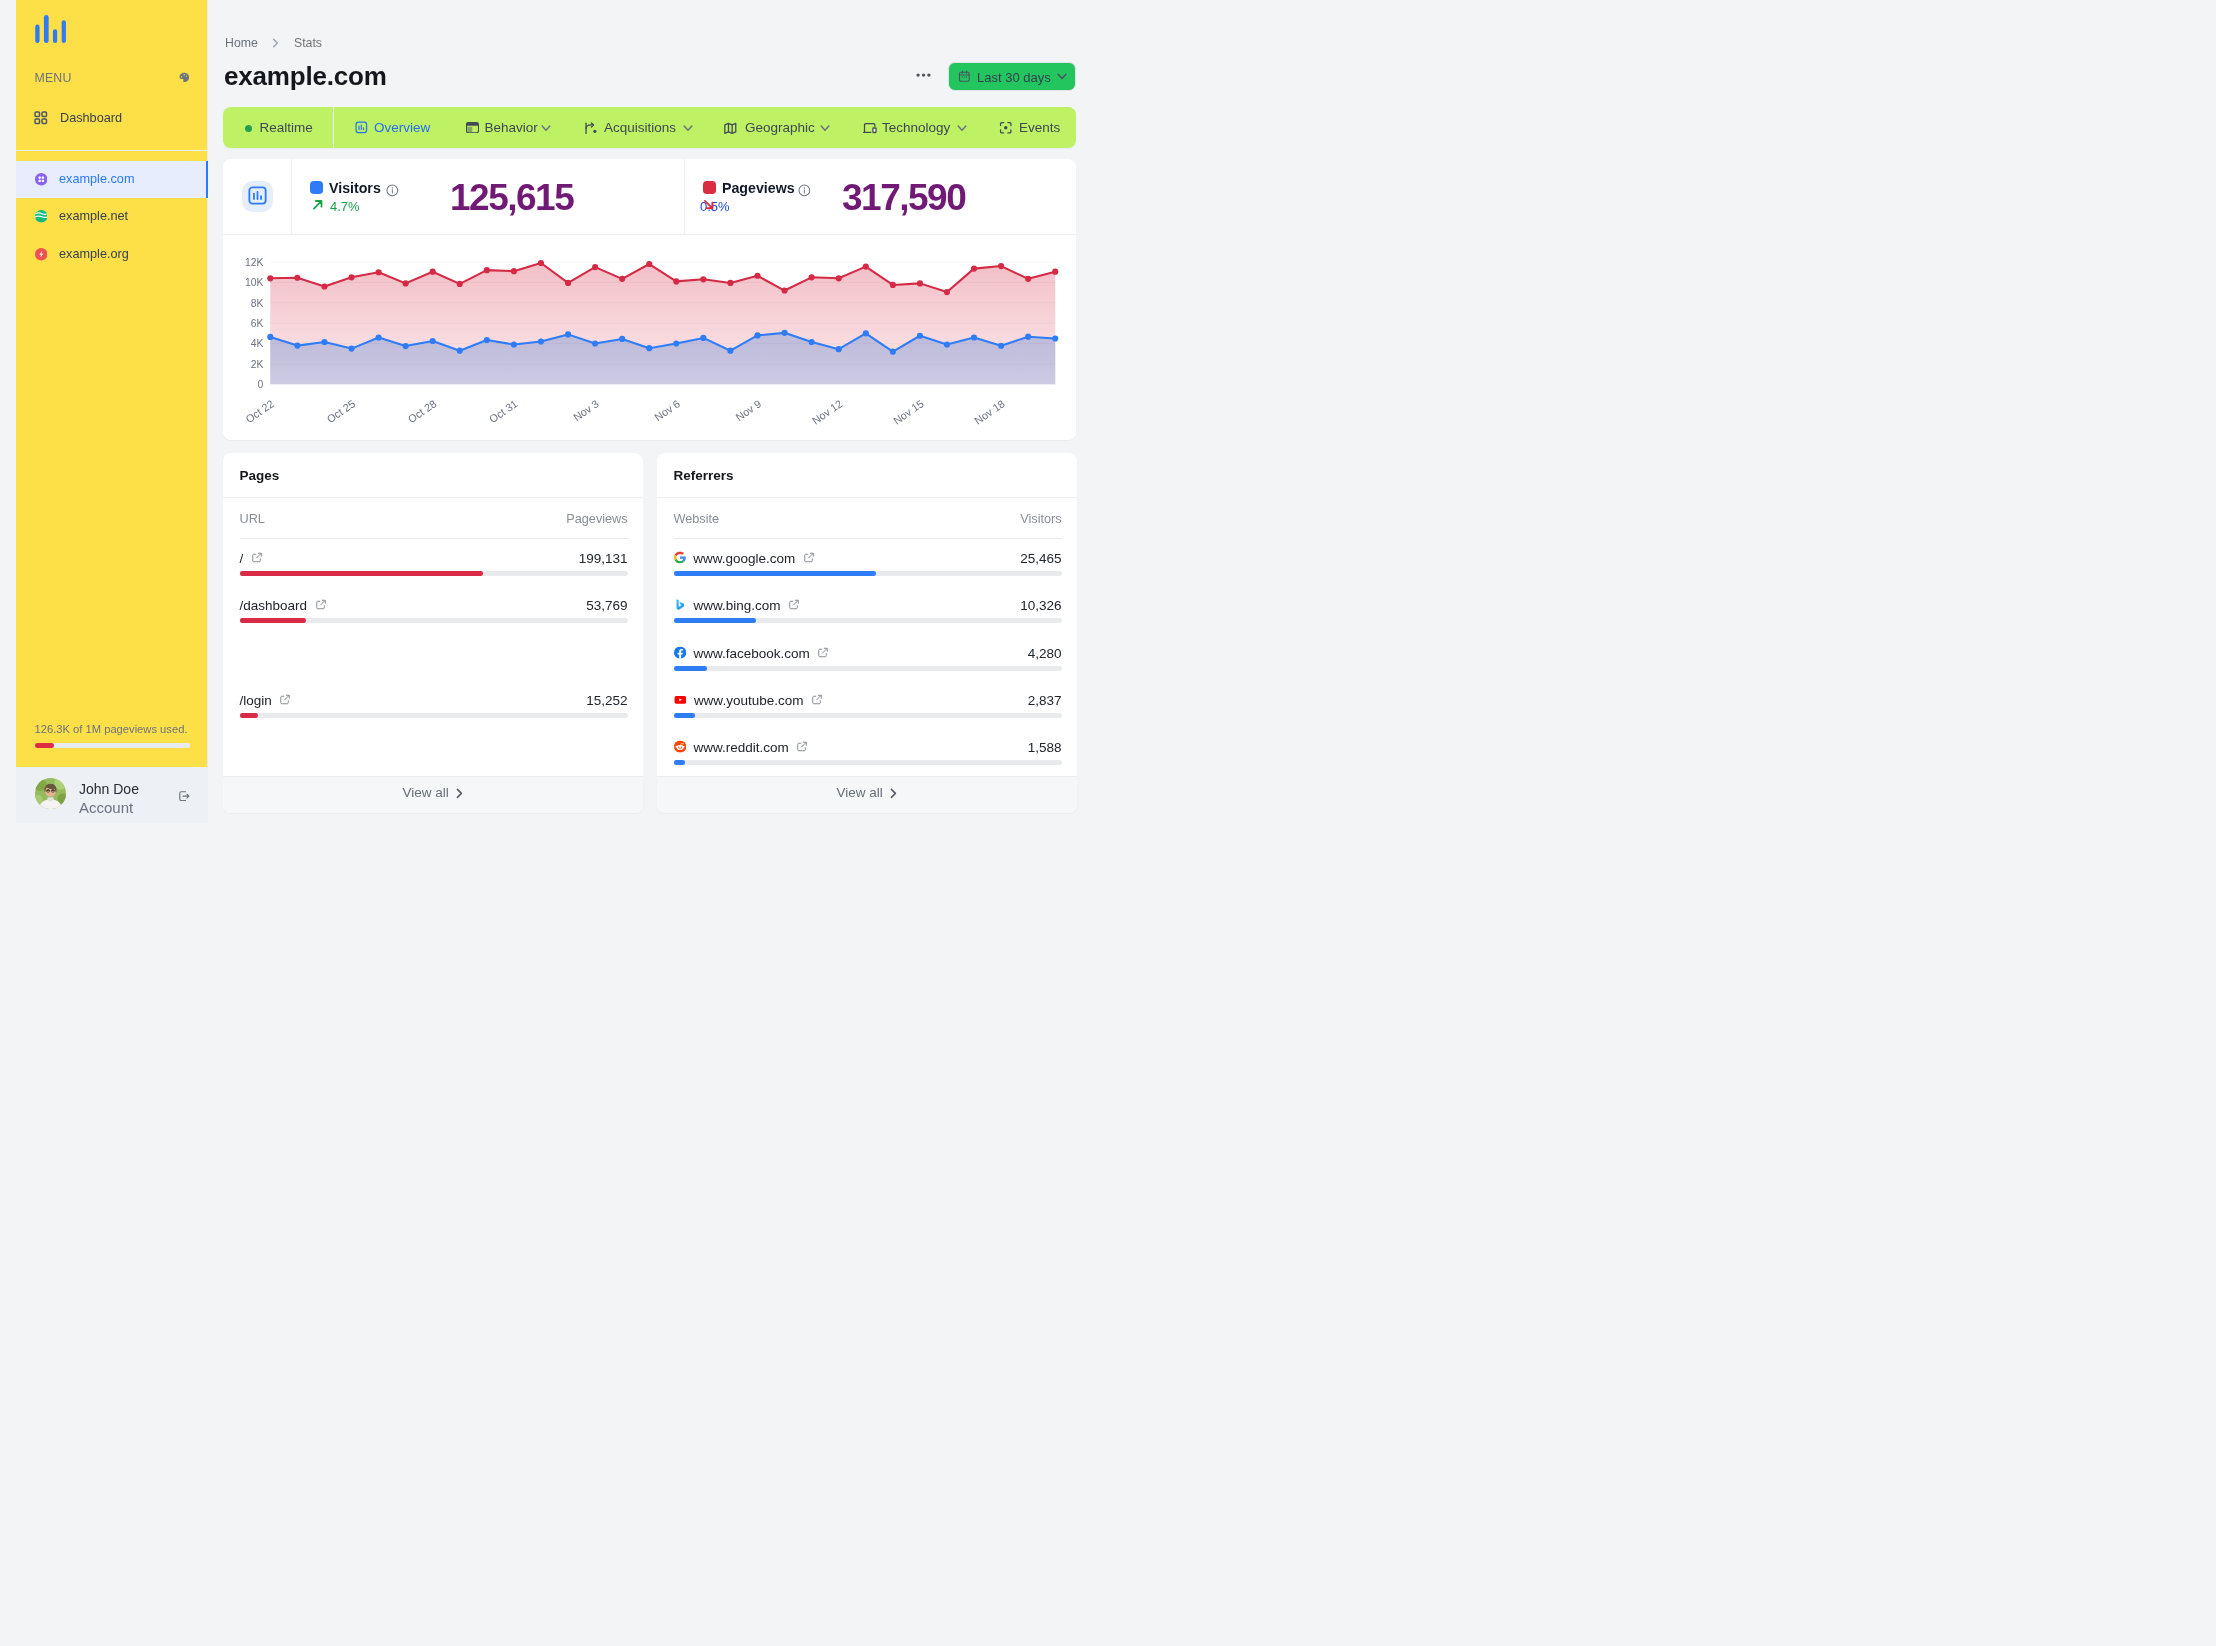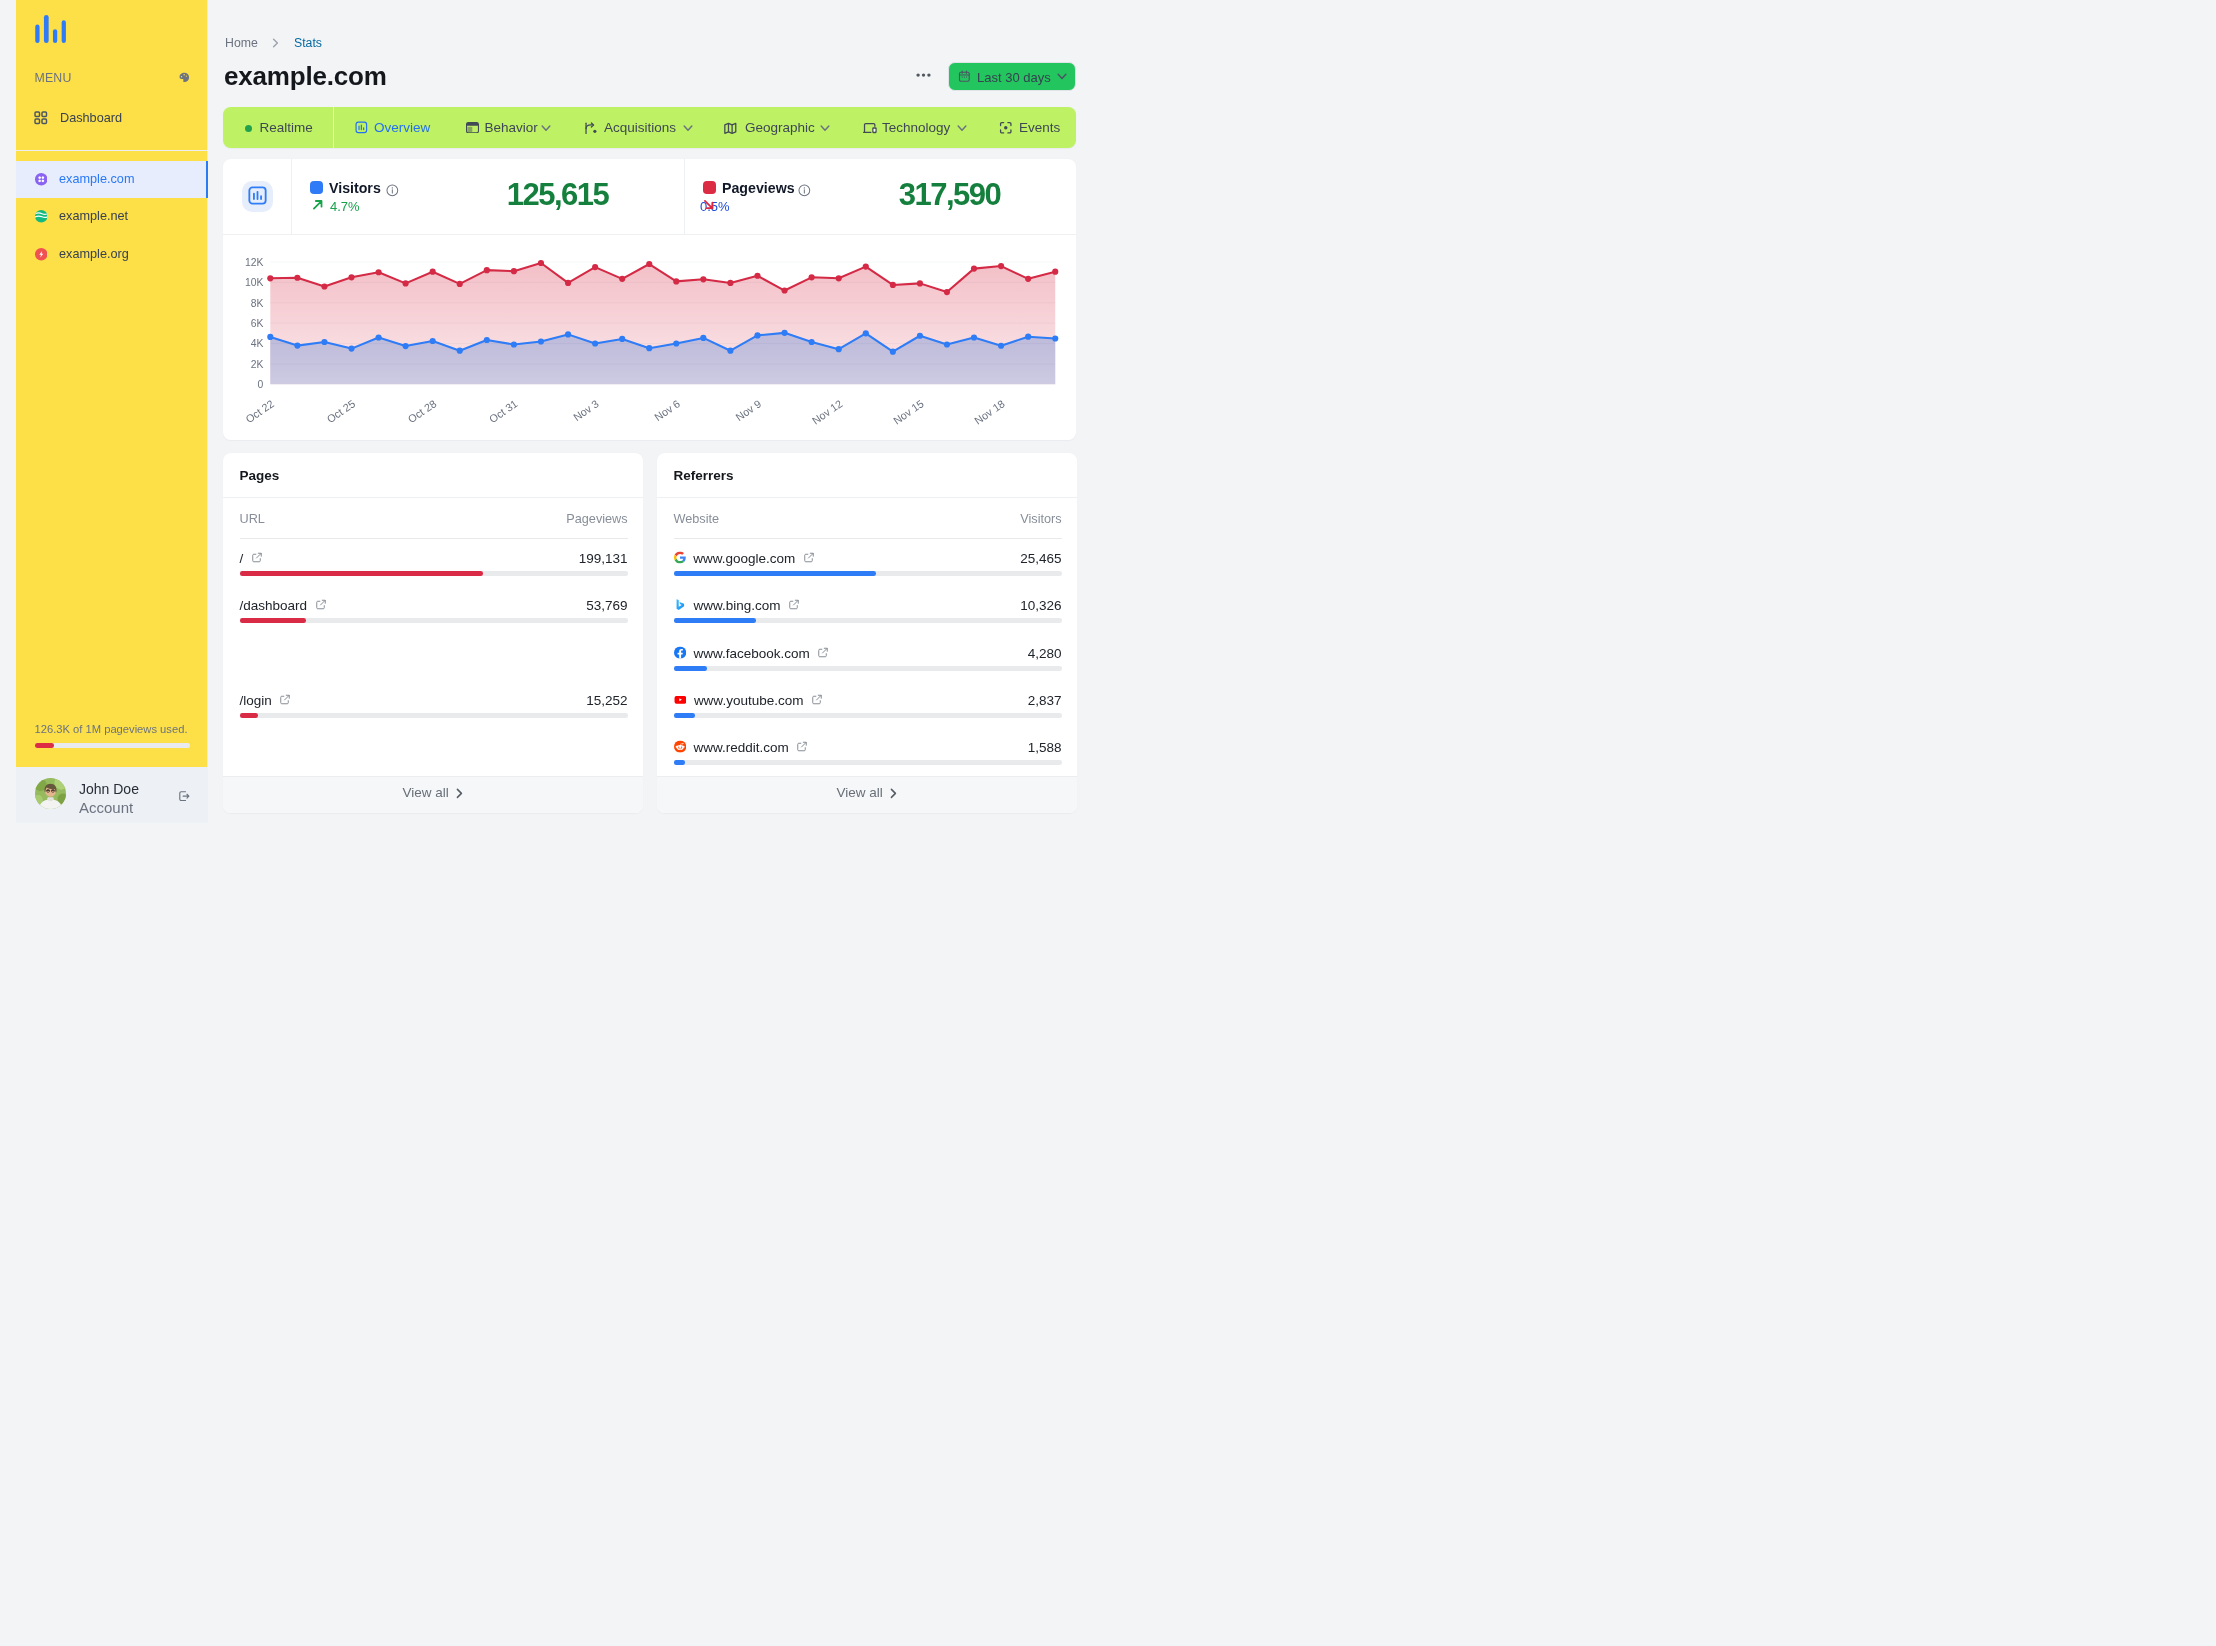"Stats" #crumb b { color: #0369a1 -> #737373 }
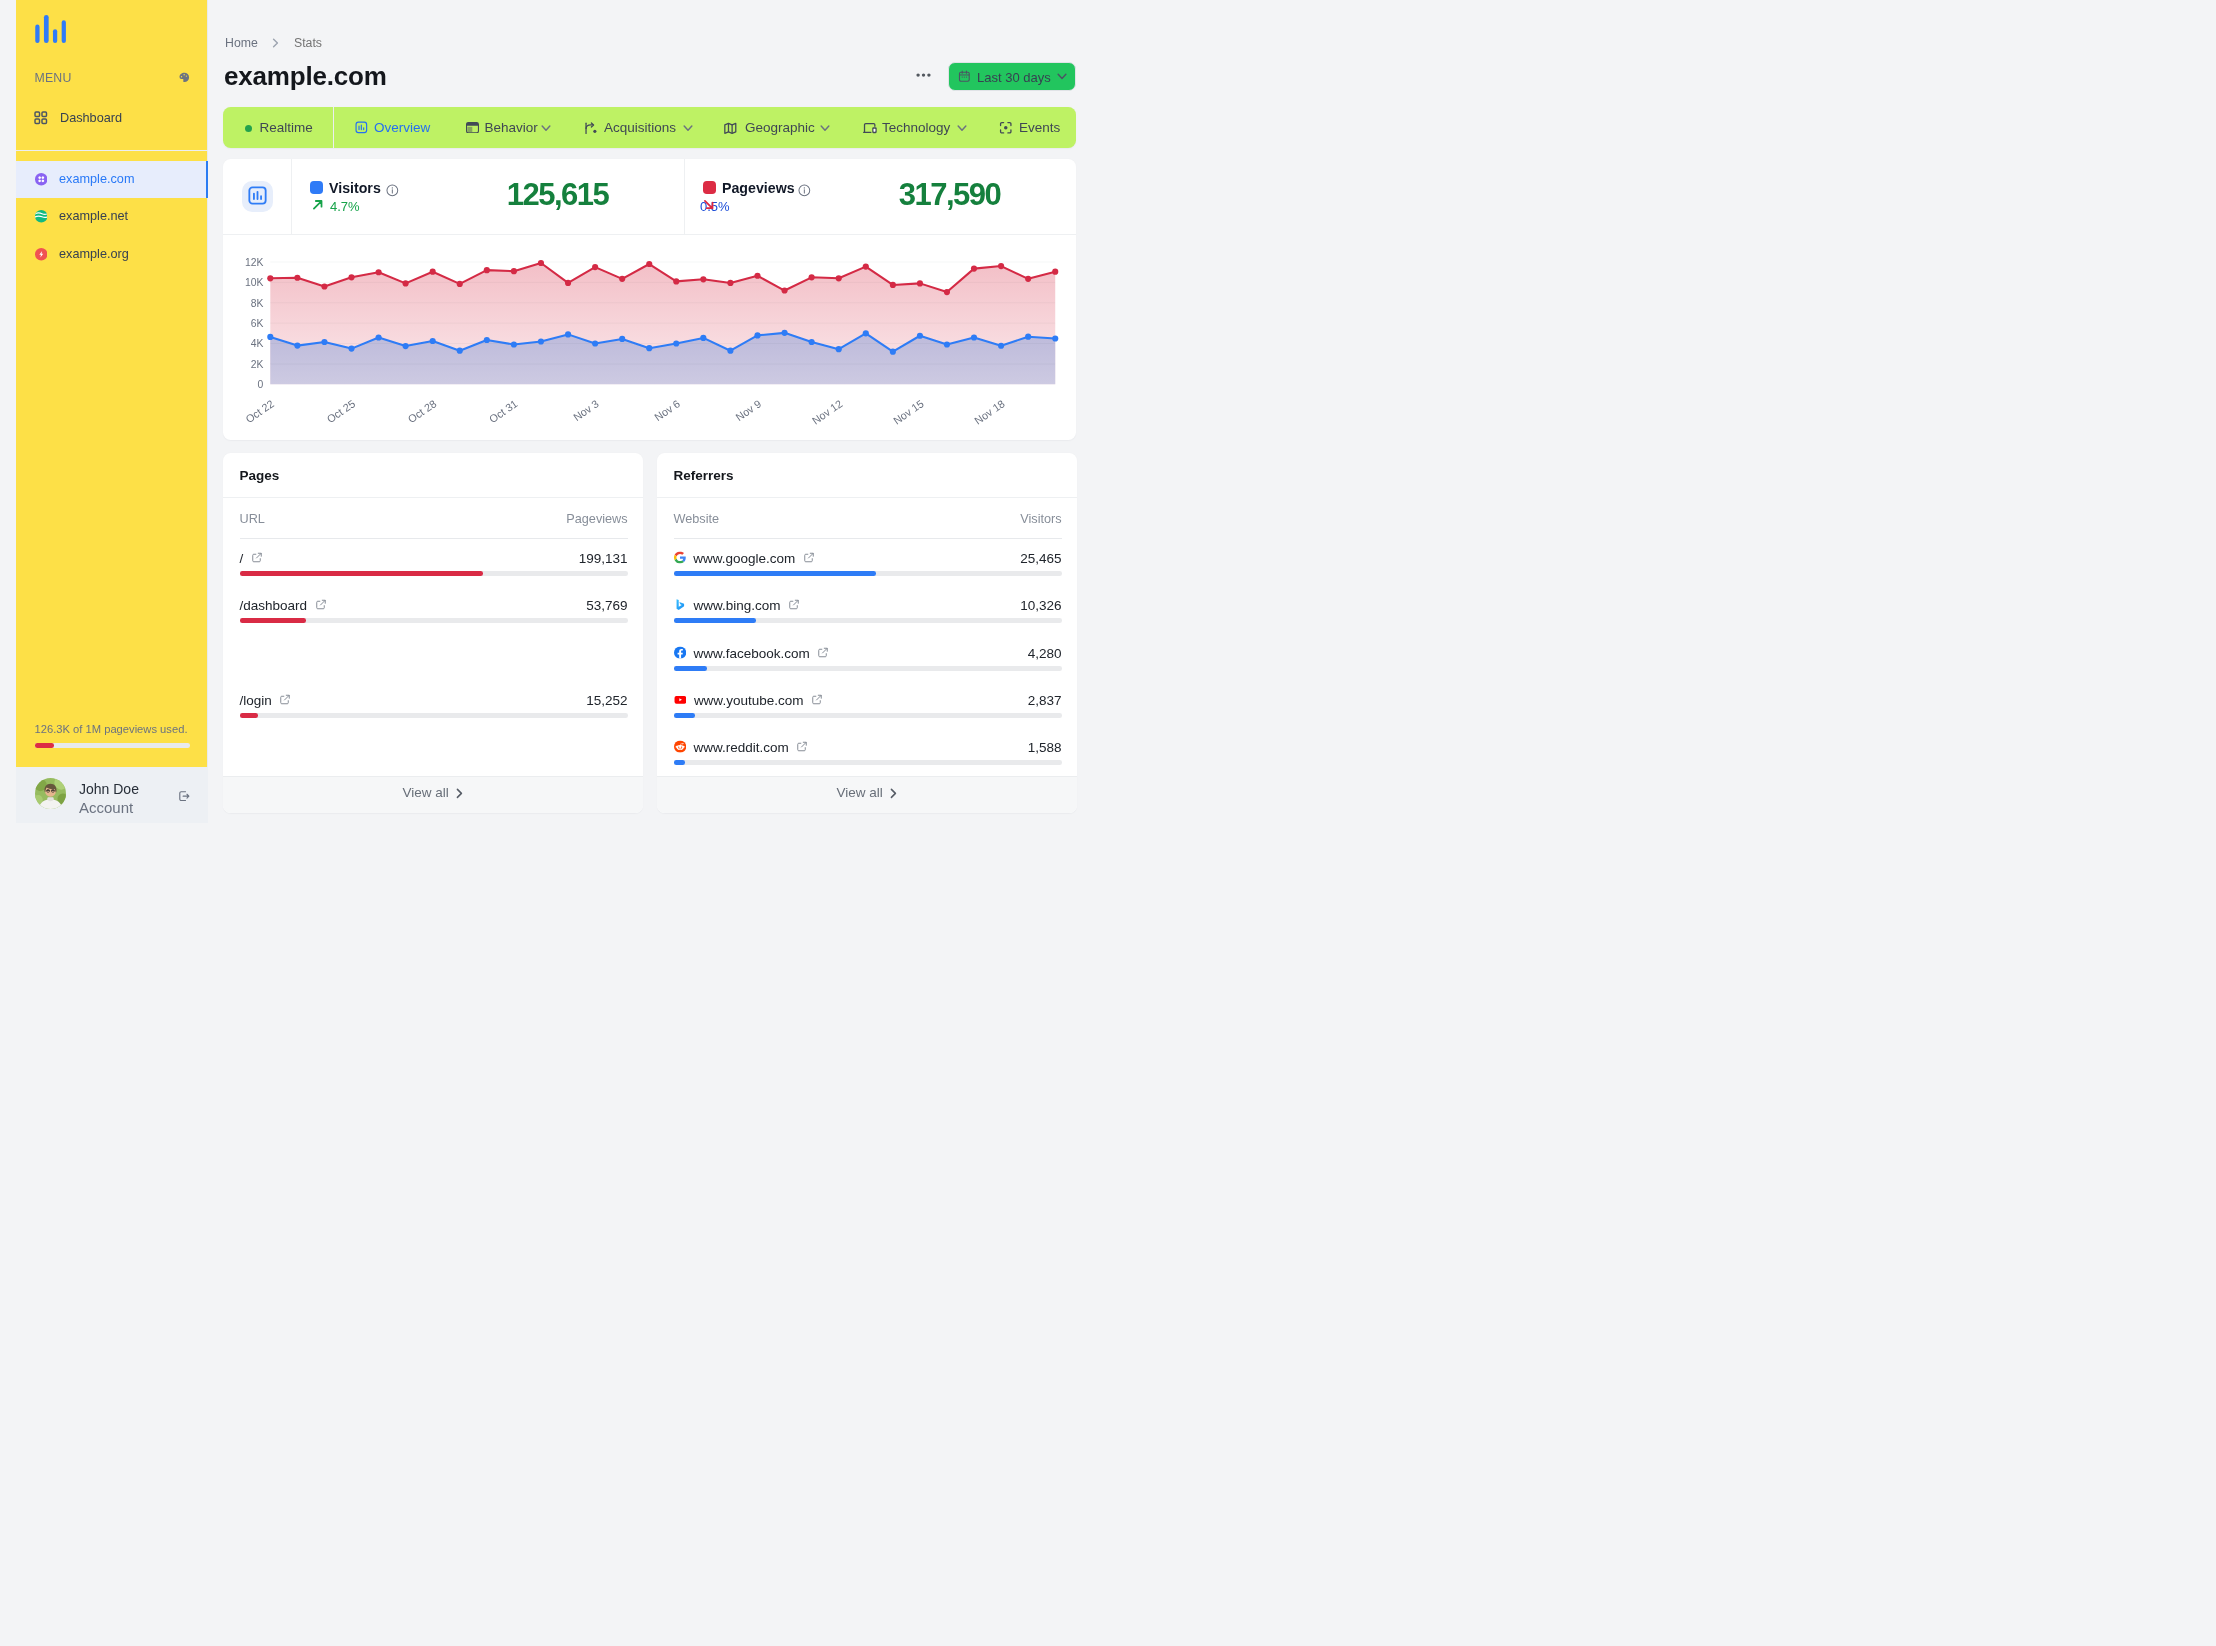"125,615" .bignum { color: #15803d -> #701a75; font-size: 31px -> 37px; text-align: center -> left }
